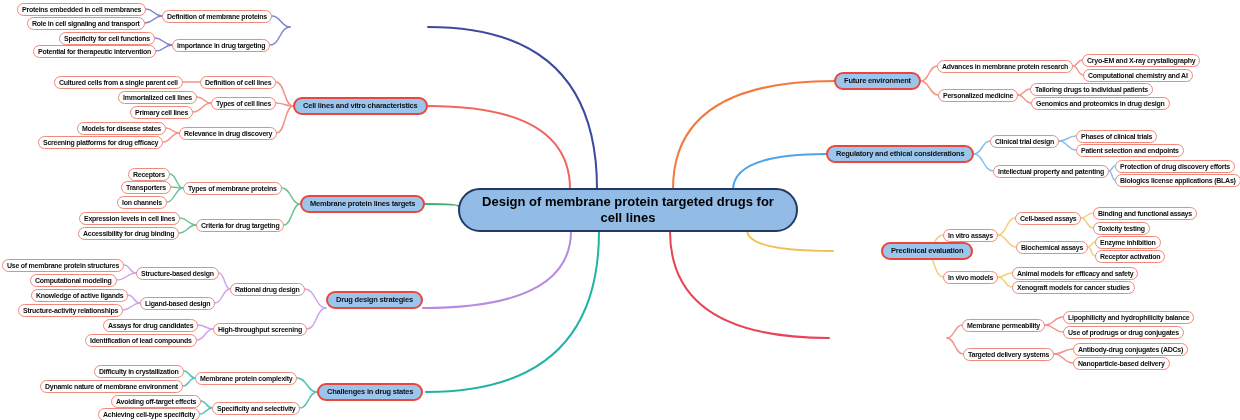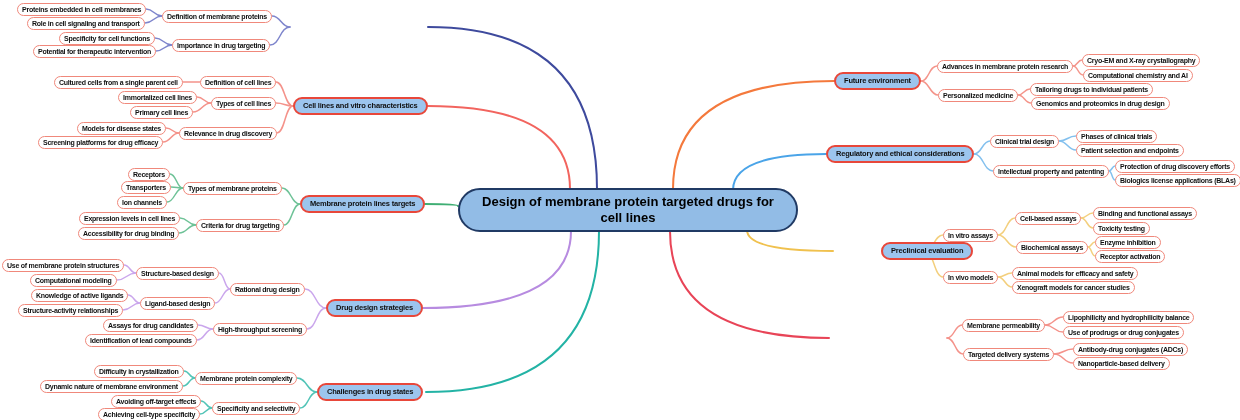"Drug design strategies" div.node { top: 299px -> 291px }
